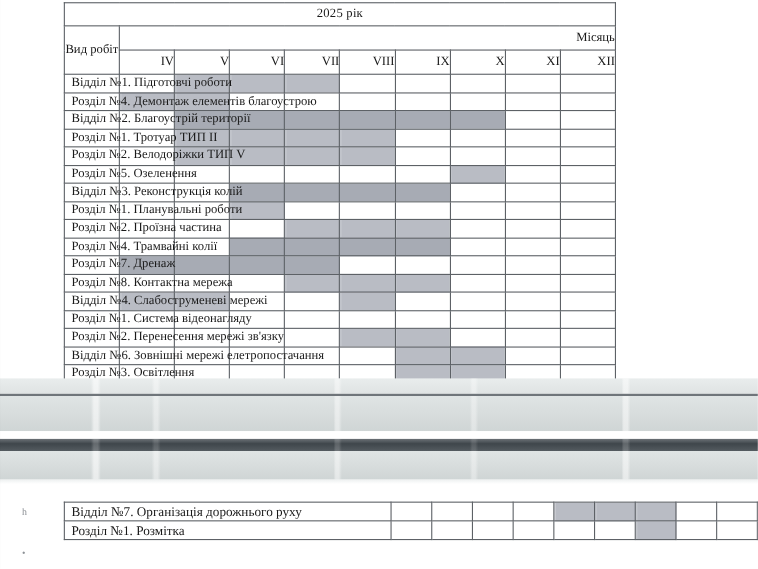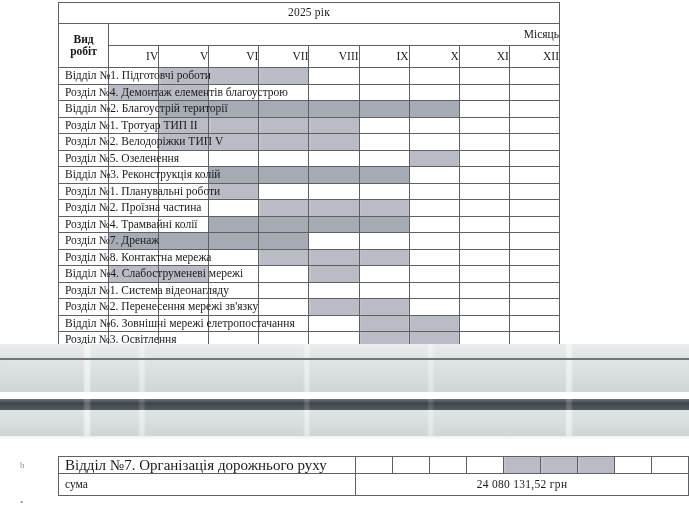"Вид робіт" td.vid-robit { font-weight: bold -> none }
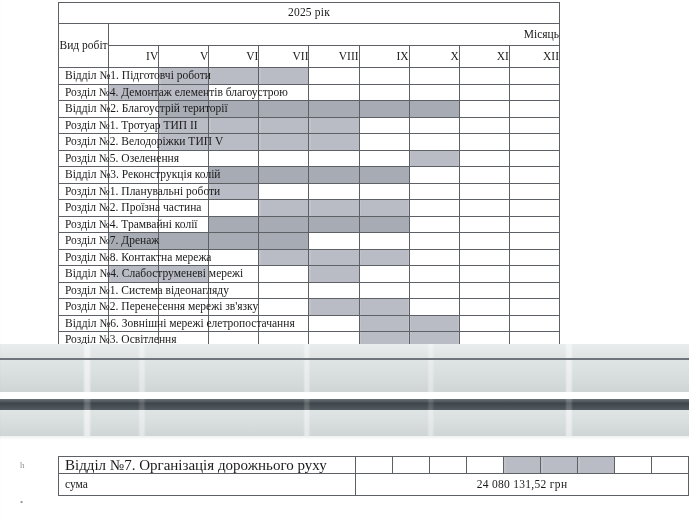"Відділ №7. Організація дорожнього руху" #bottom-table .row-label { font-size: 15px -> 12px }
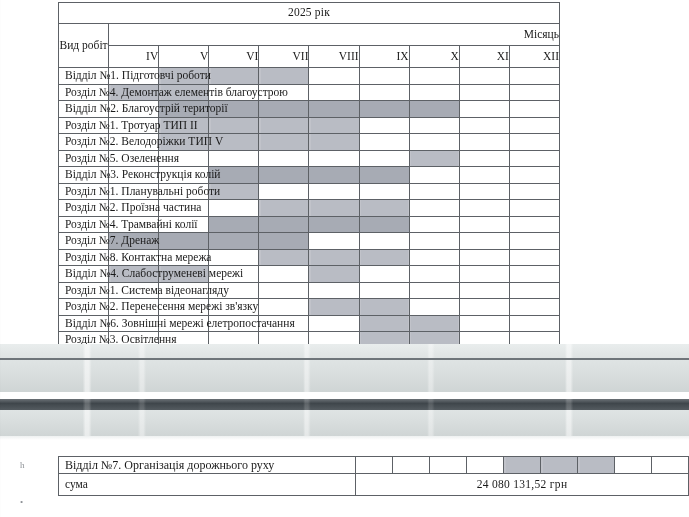"Розділ №1. Розмітка" tr { html: none -> <tr> <td>Розділ №1. Розмітка</td> <td></td> <td></td> <td></td> <td></td> <td></td> <td></td> <td></td> <td></td> <td></td> </tr> }
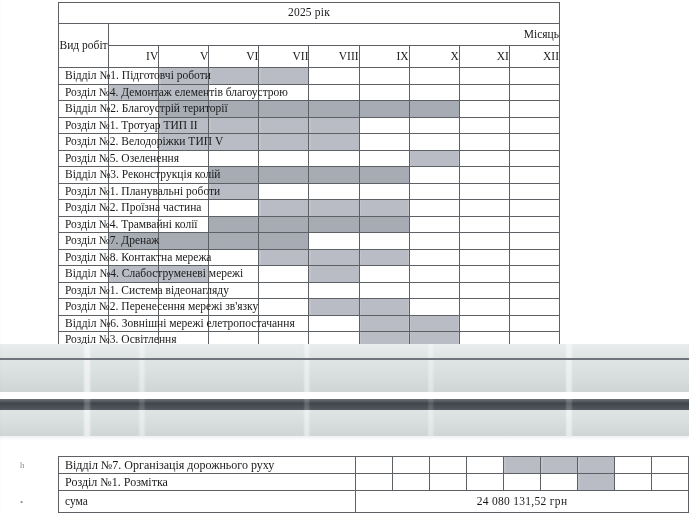"сума" tr { html: <tr> <td>сума</td> <td>24 080 131,52 грн</td> </tr> -> none }
